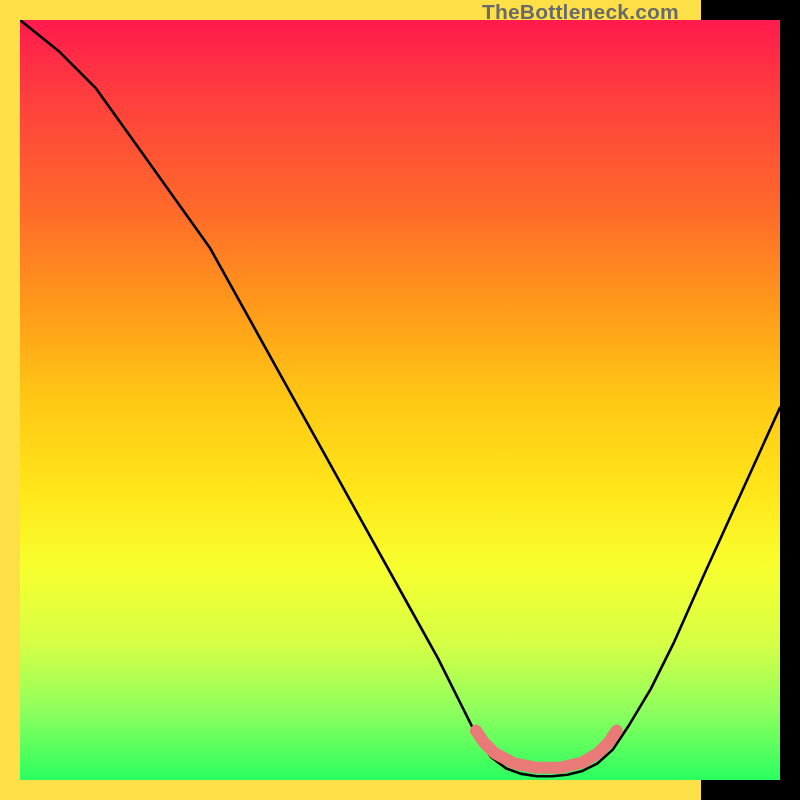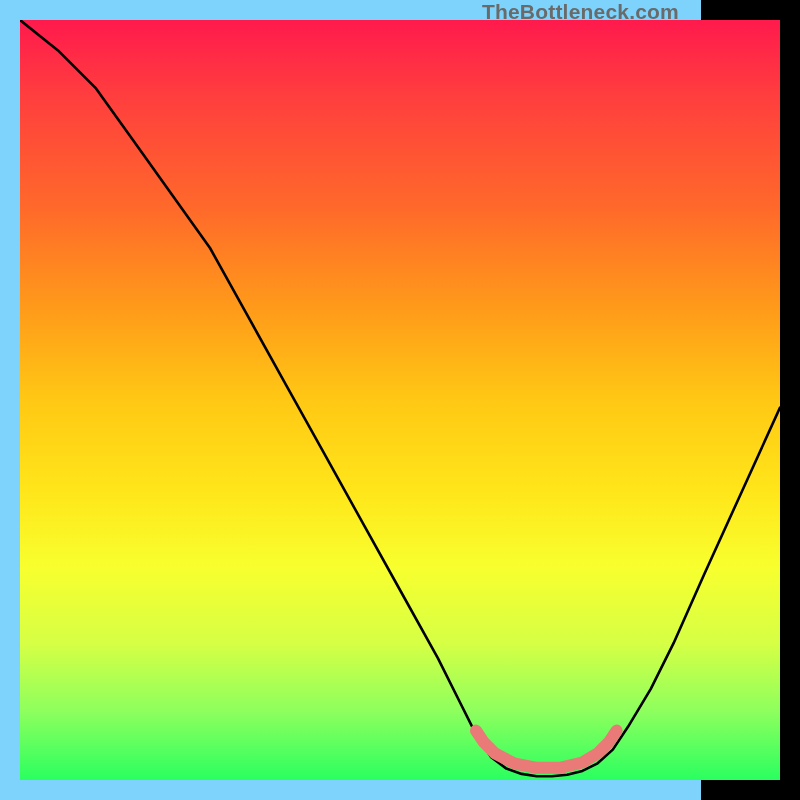"TheBottleneck.com" .frame { background: #7dd3fc -> #fde047 }
